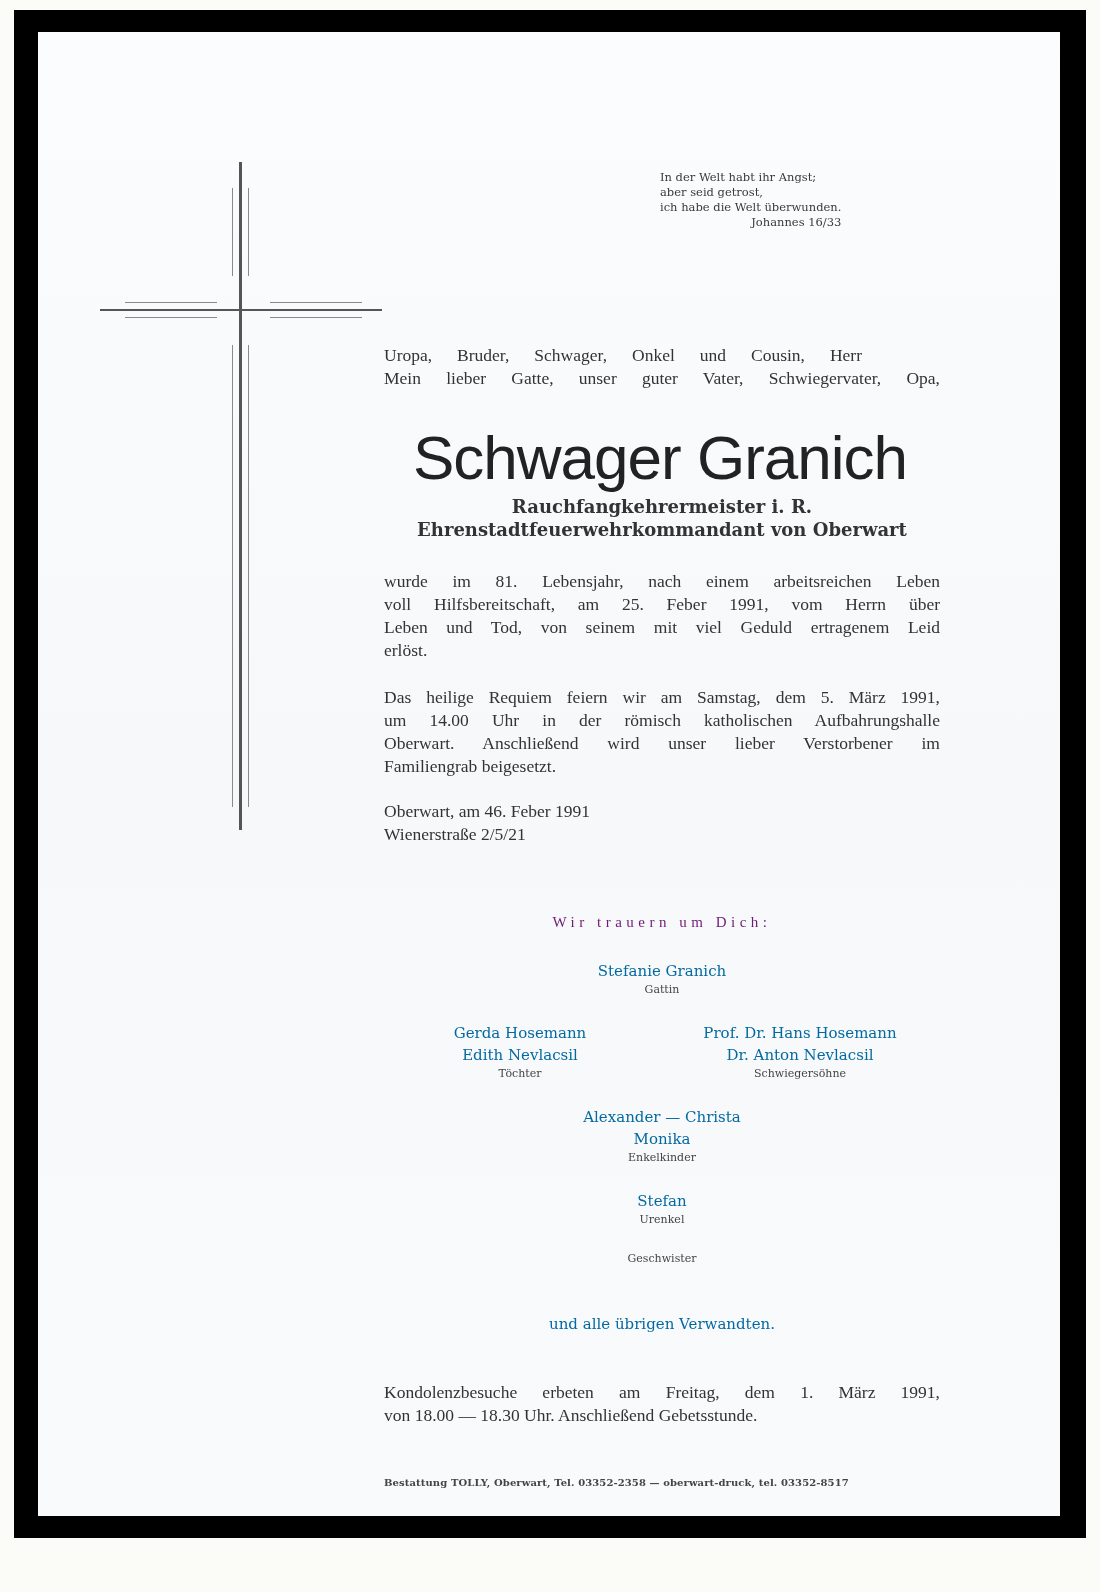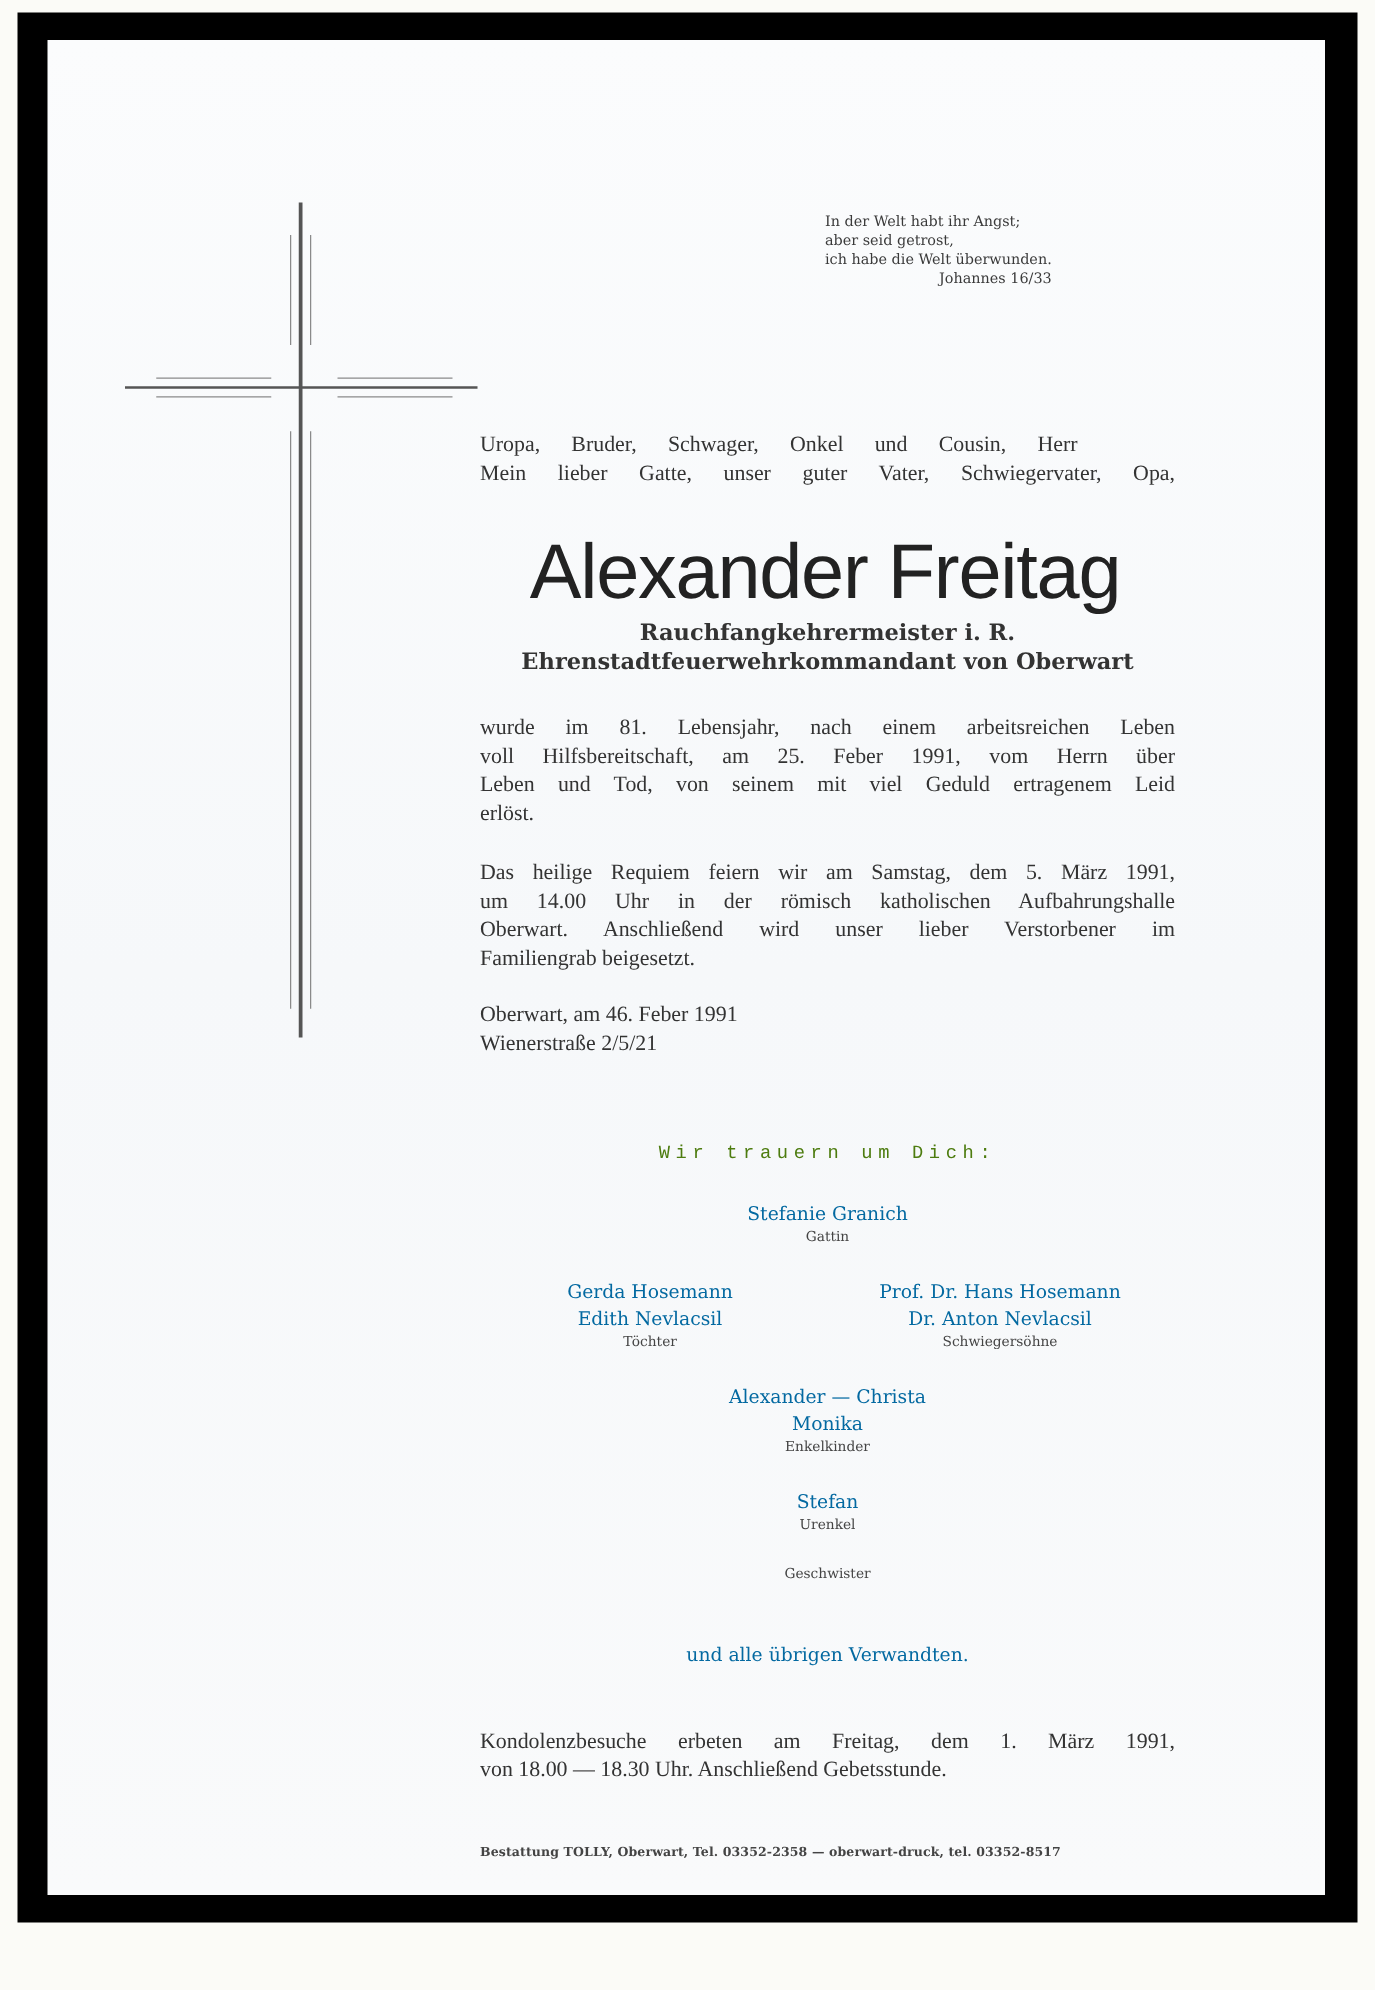"Alexander Freitag" div.abs { text: Alexander Freitag -> Schwager Granich }
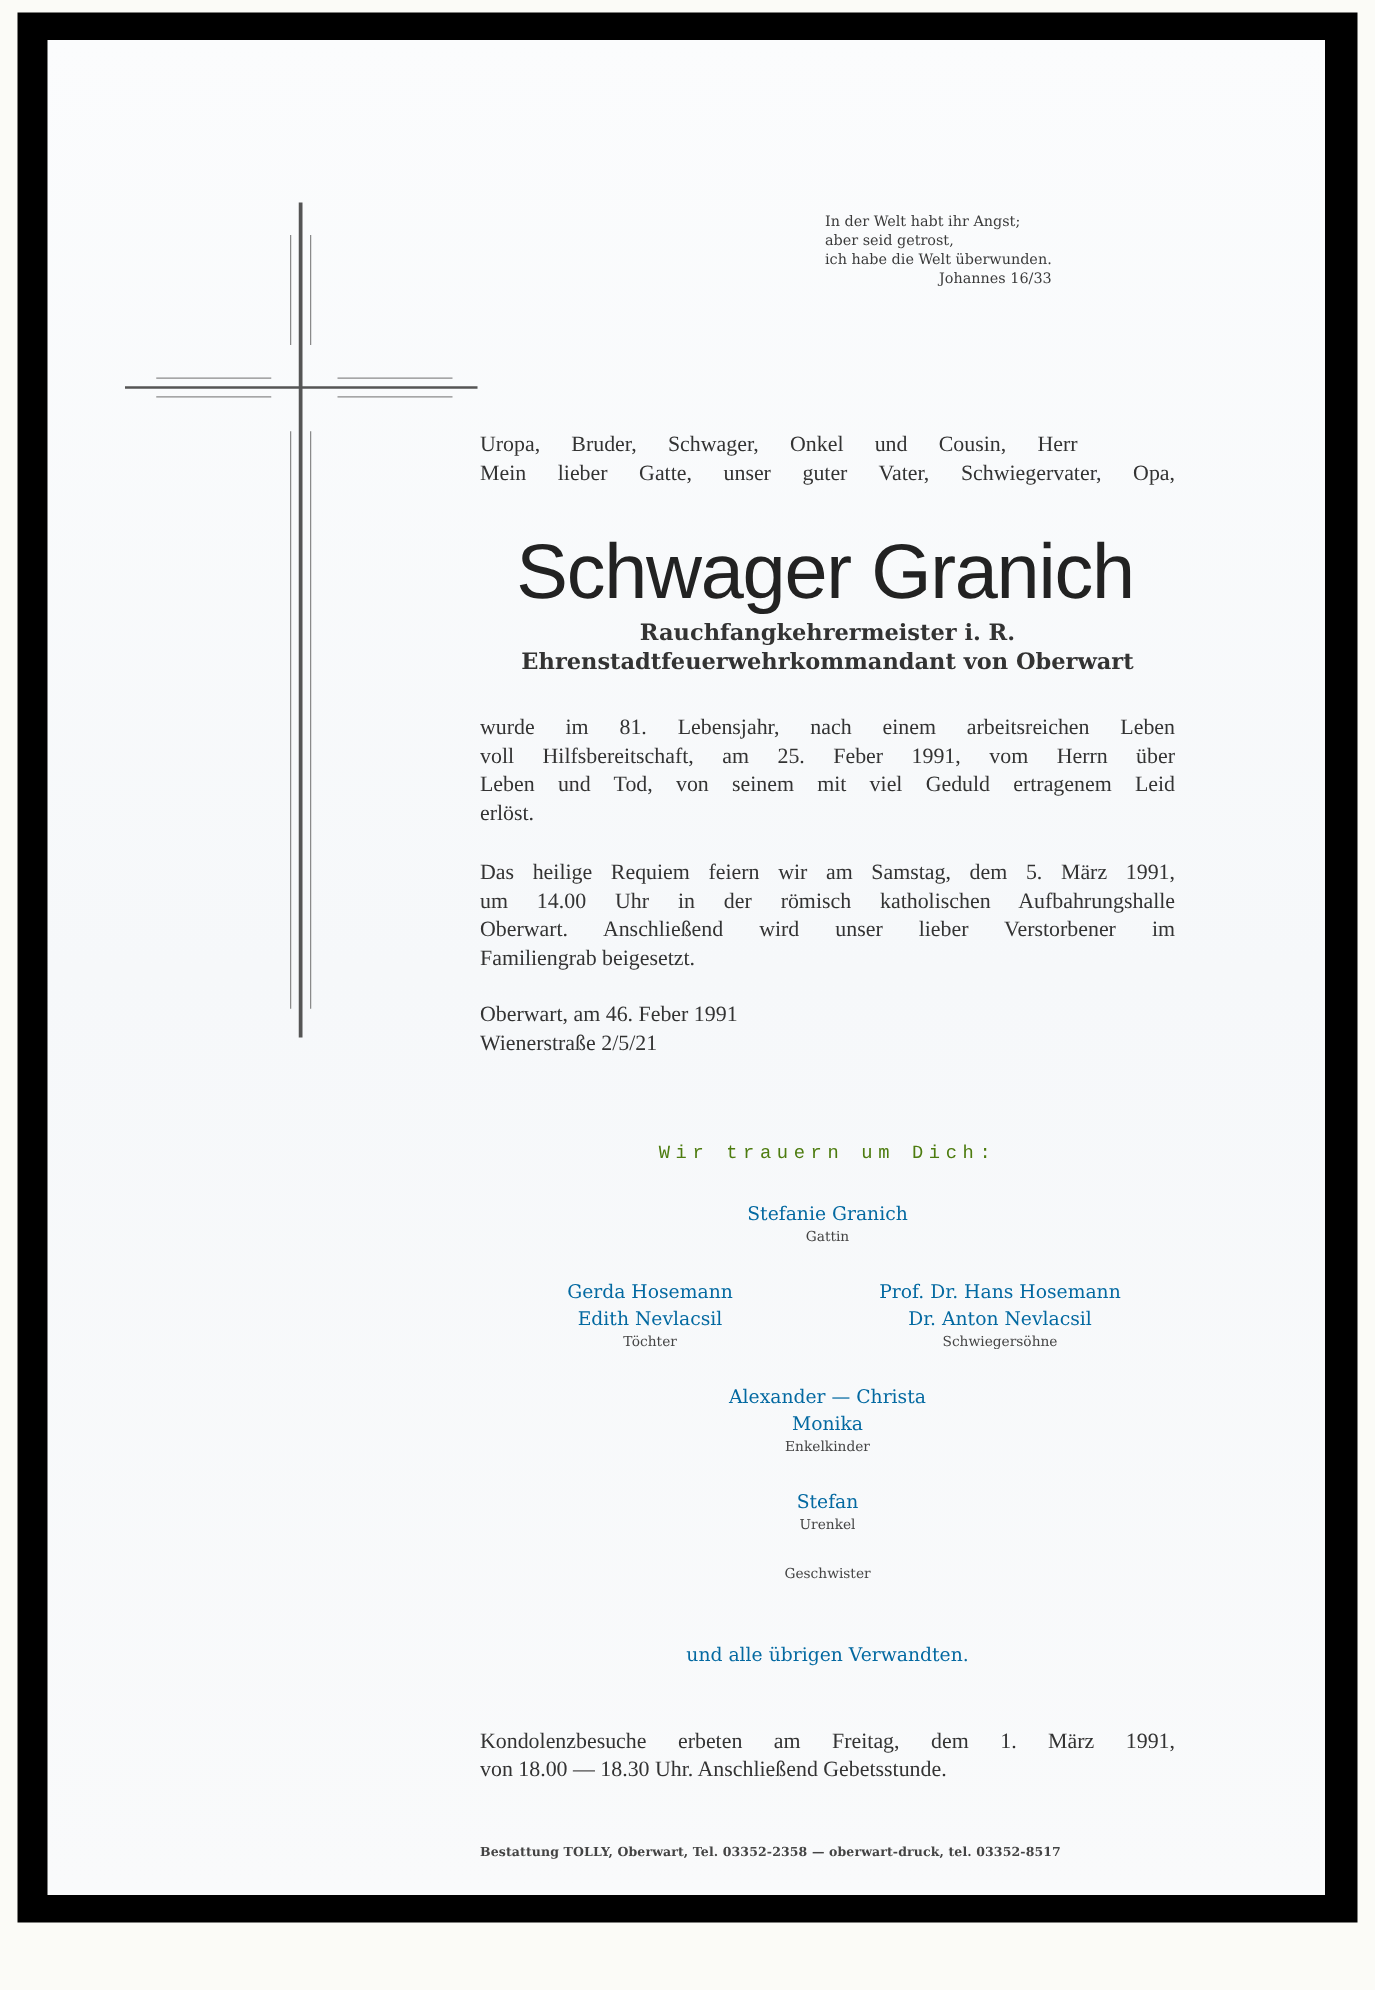"Wir trauern um Dich:" .mourn-heading { color: #4d7c0f -> #701a75; font-family: Liberation Mono, monospace -> Liberation Serif, serif }
